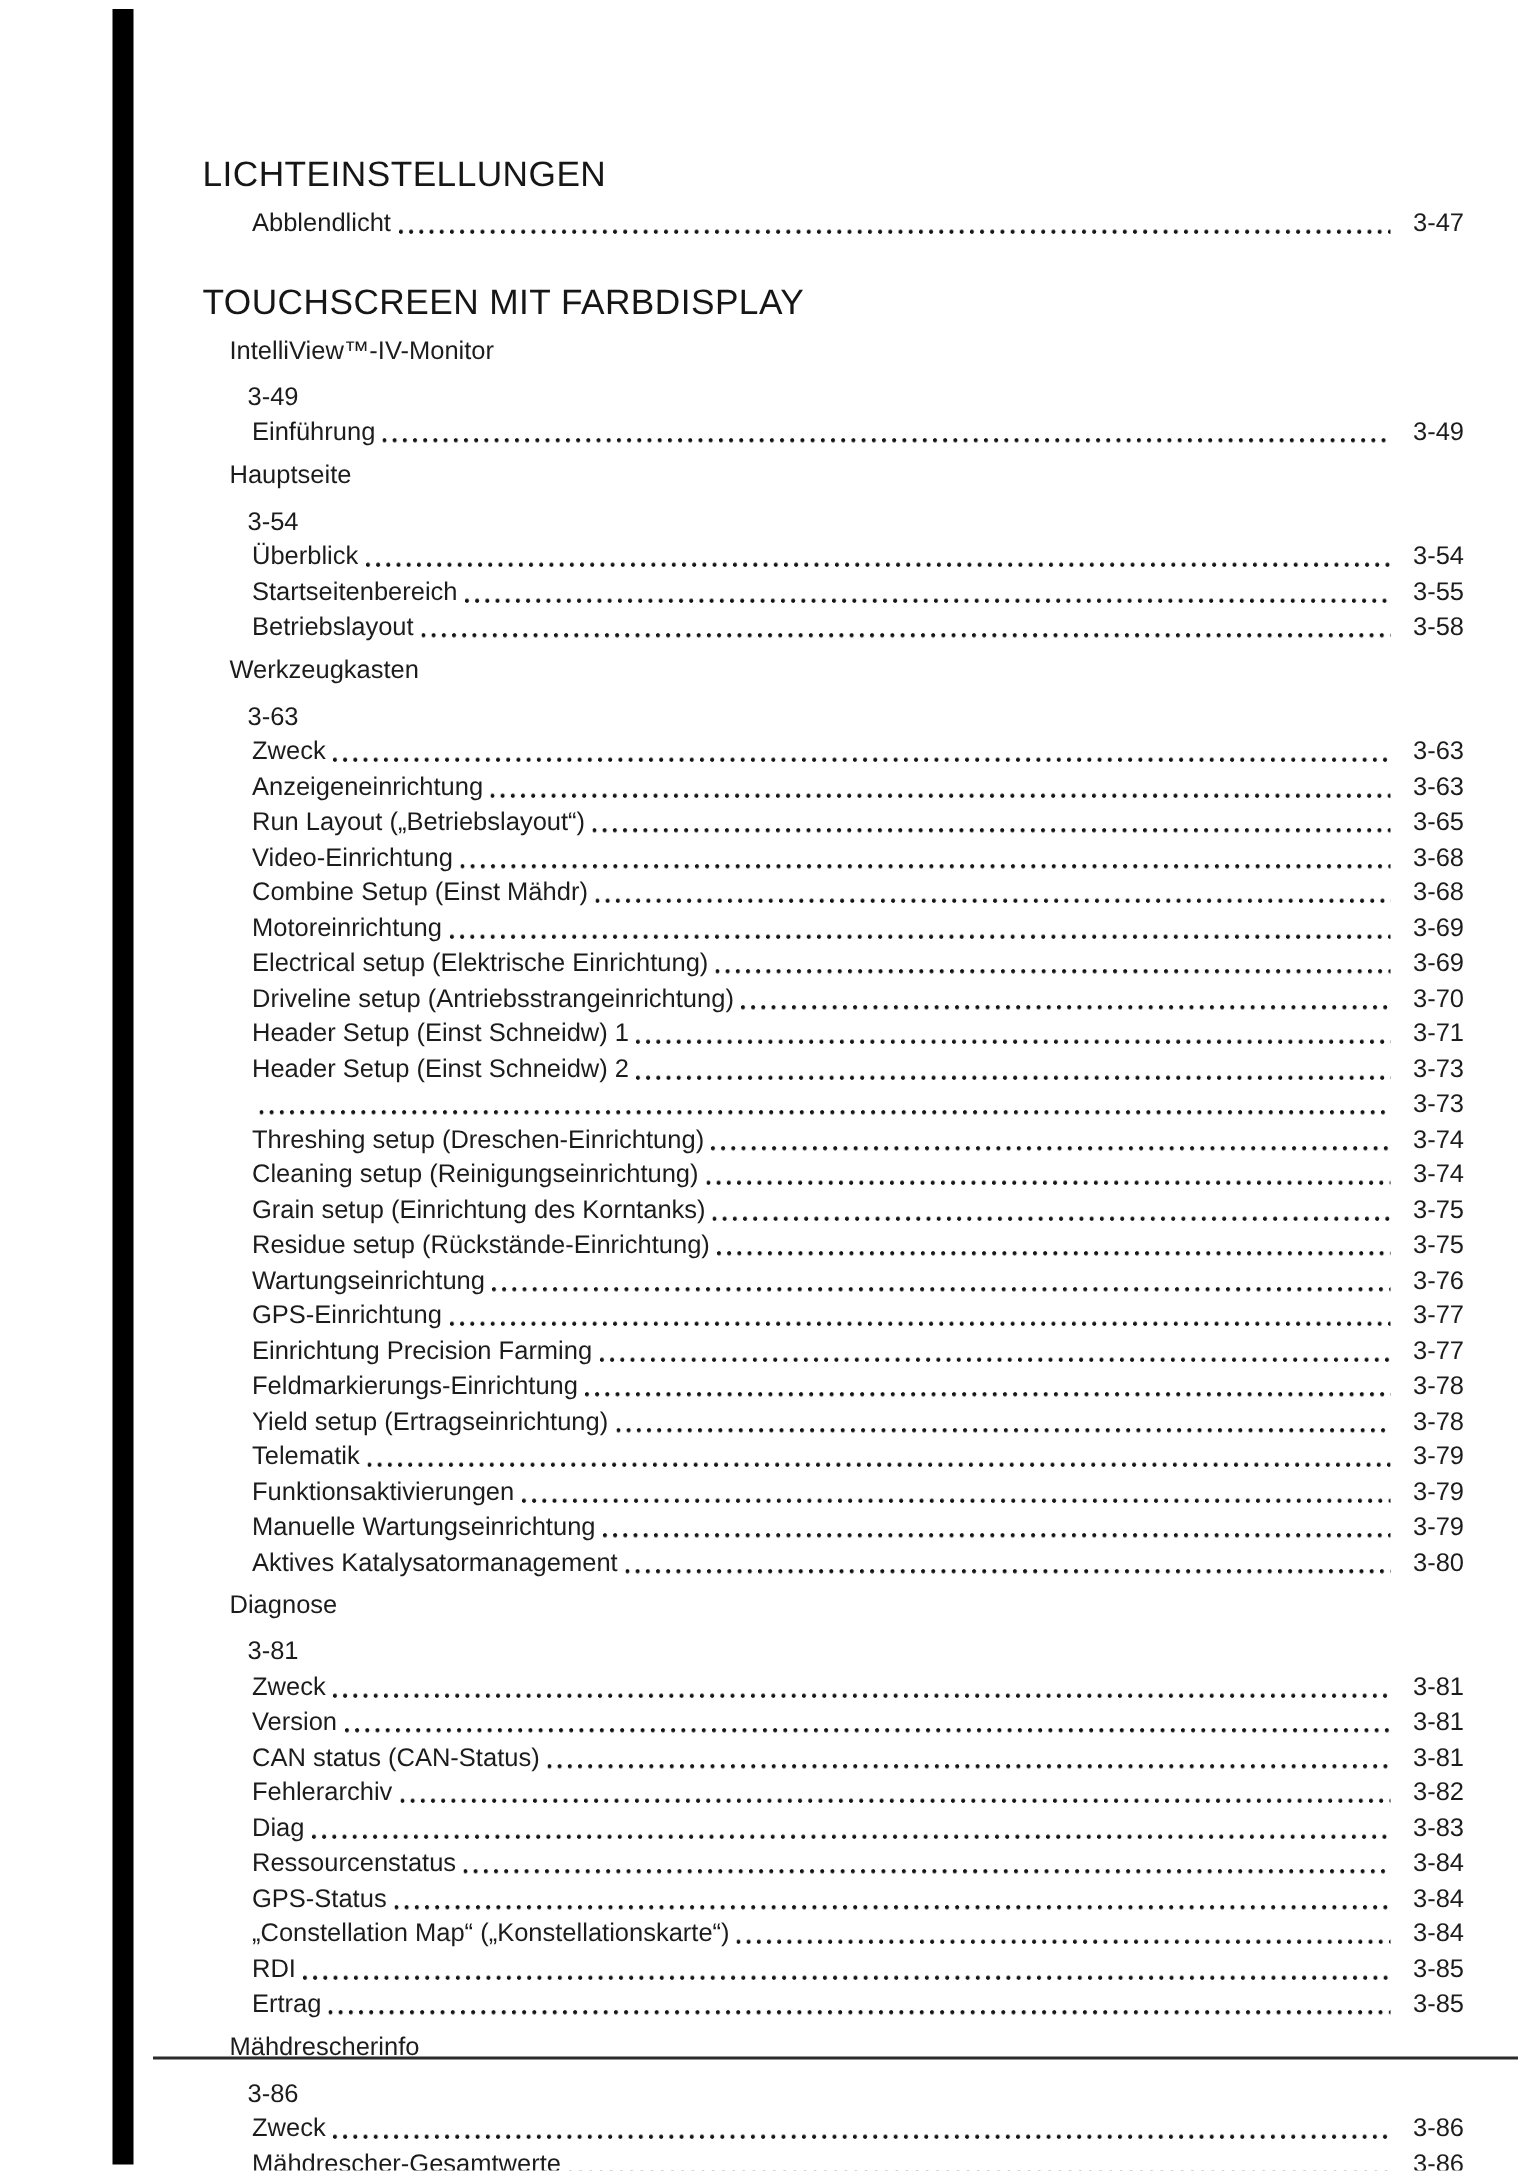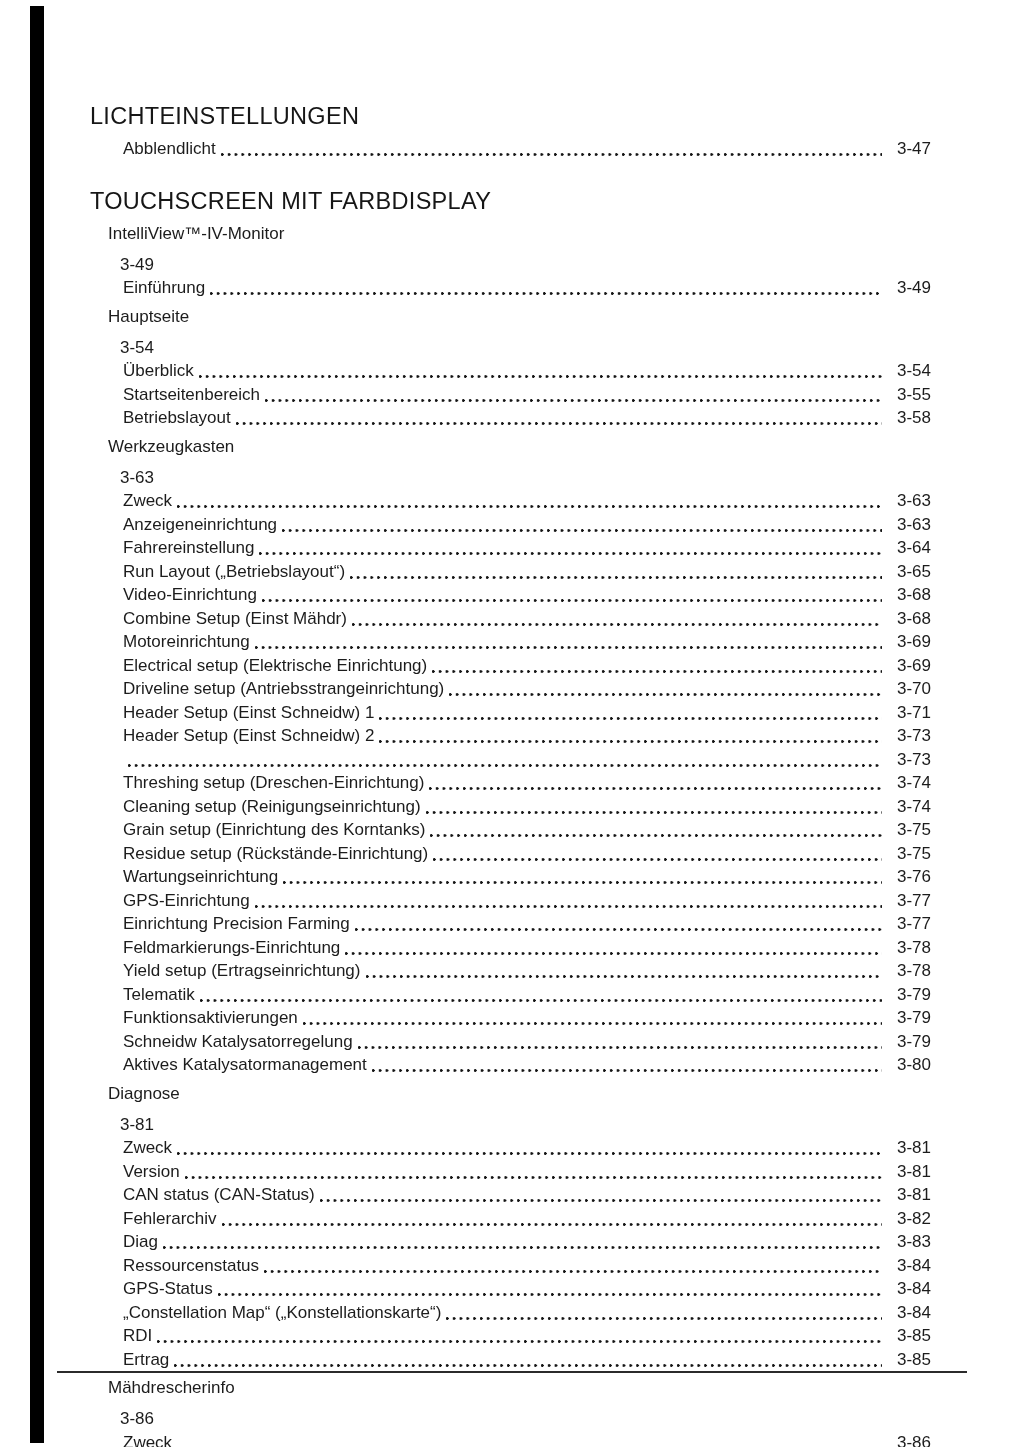"LICHTEINSTELLUNGEN" .page { margin-left: none -> 45px }
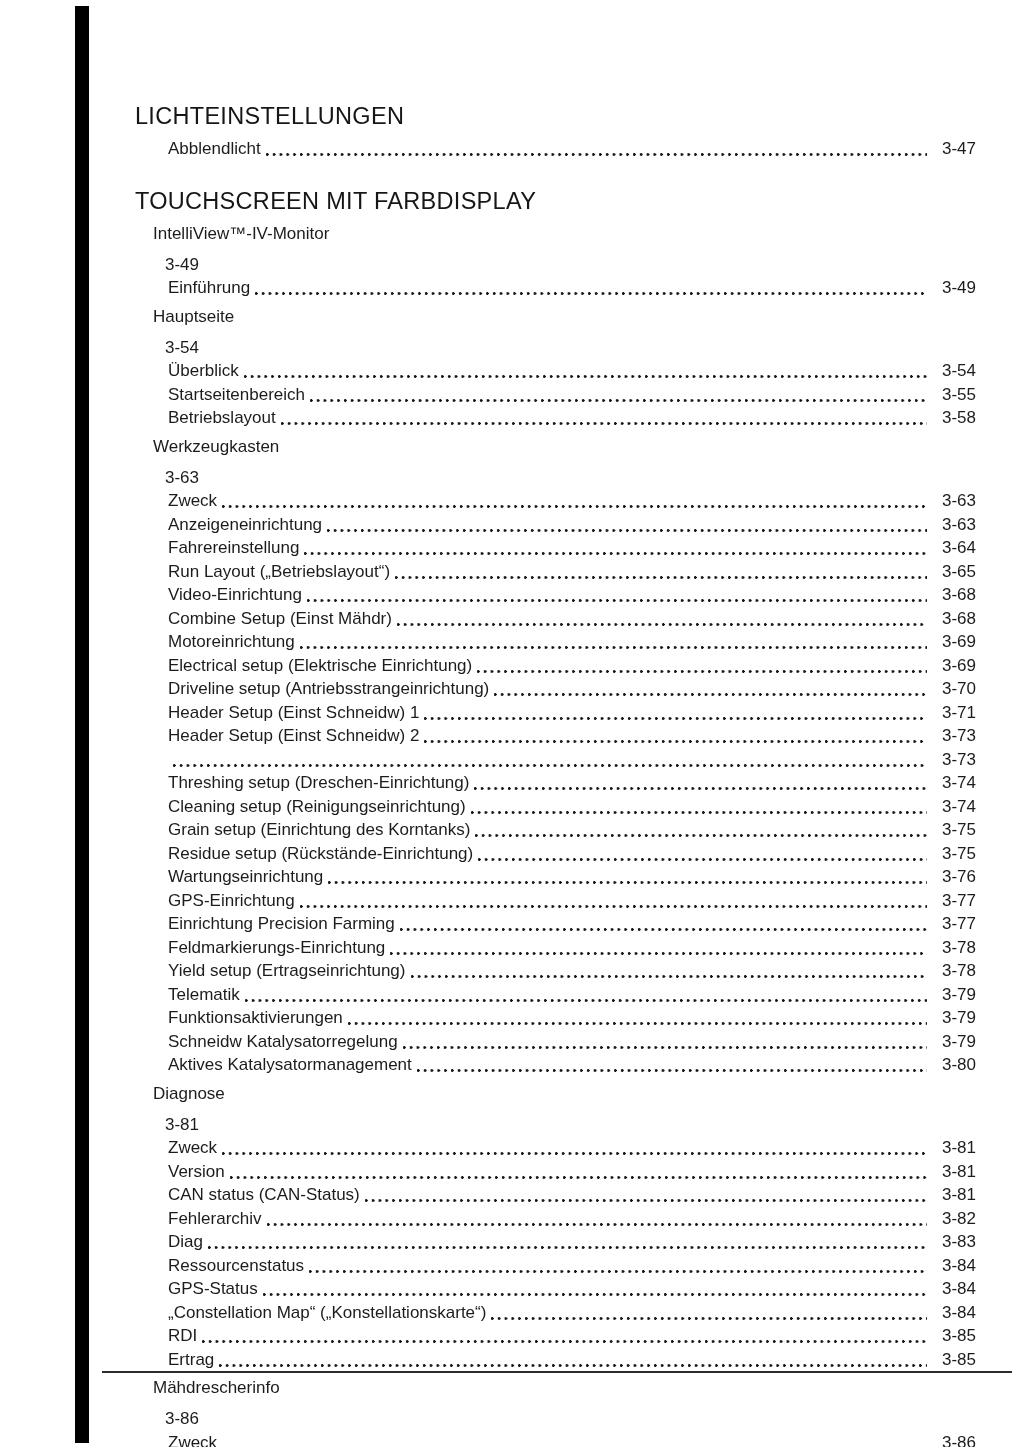"Fahrereinstellung" div.row { html: <div> <span>Fahrereinstellung</span> <span></span> <span>3-64</span> </div> -> none }
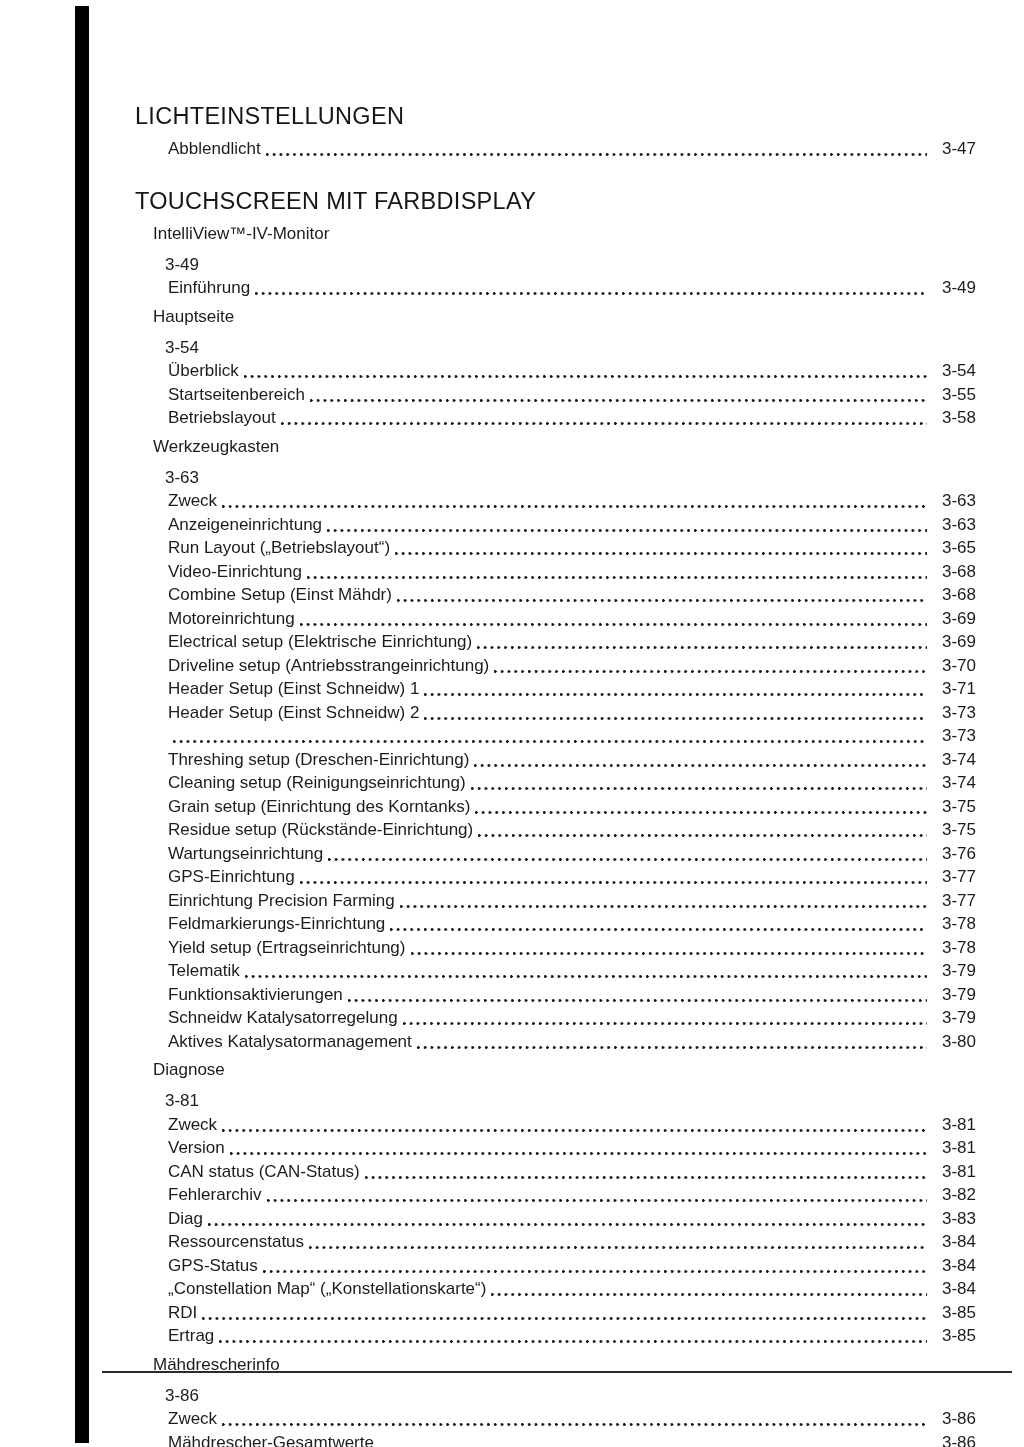"Schneidw Katalysatorregelung" span.lbl { text: Schneidw Katalysatorregelung -> Manuelle Wartungseinrichtung }
